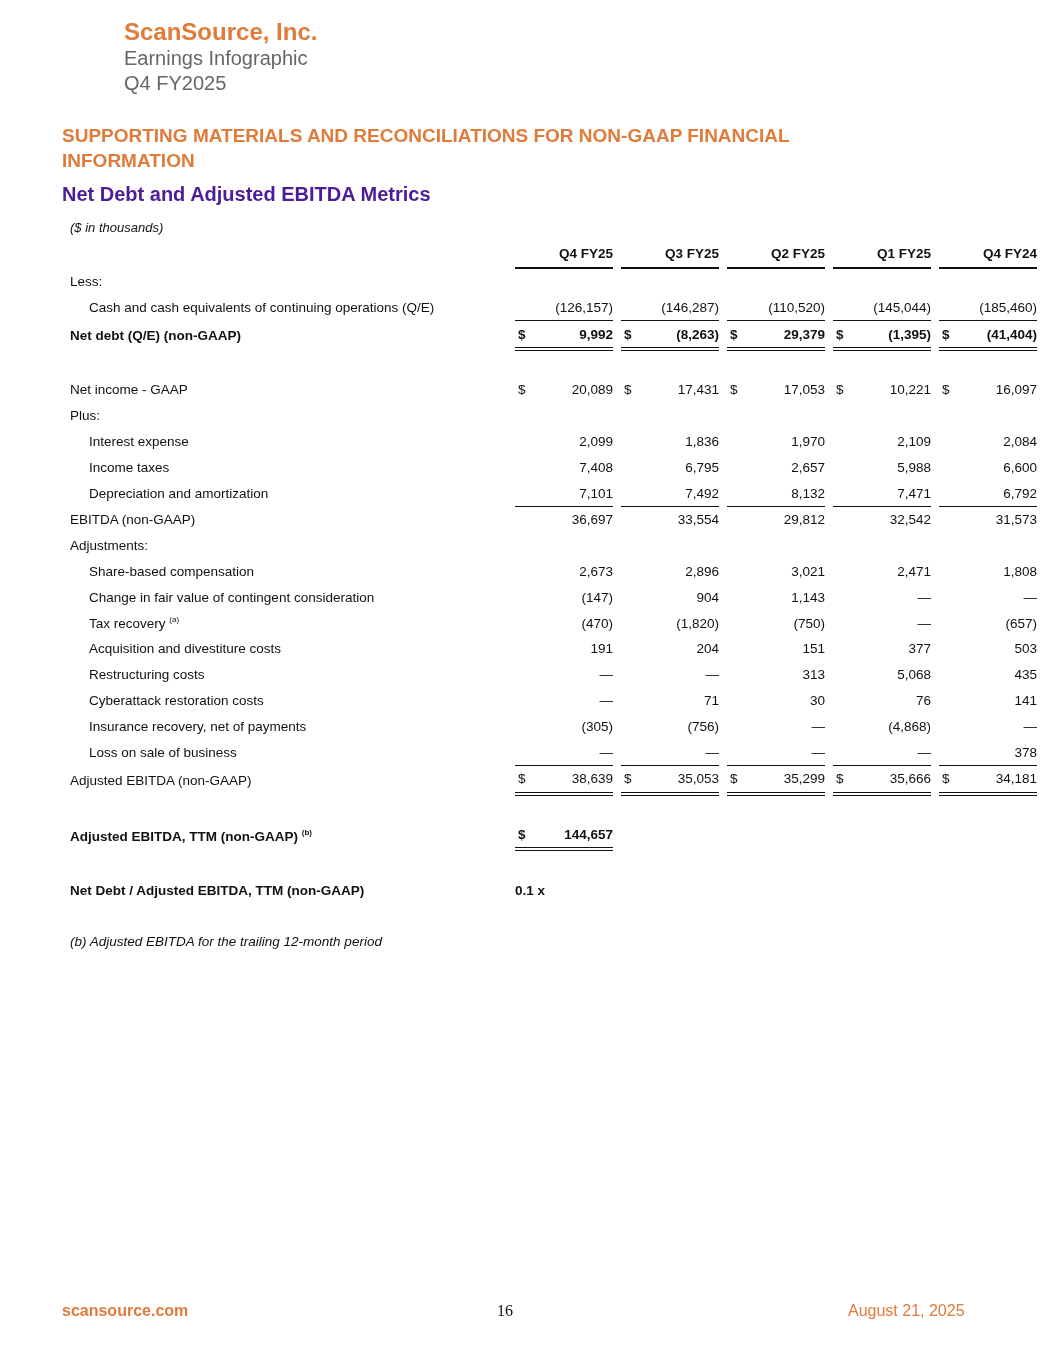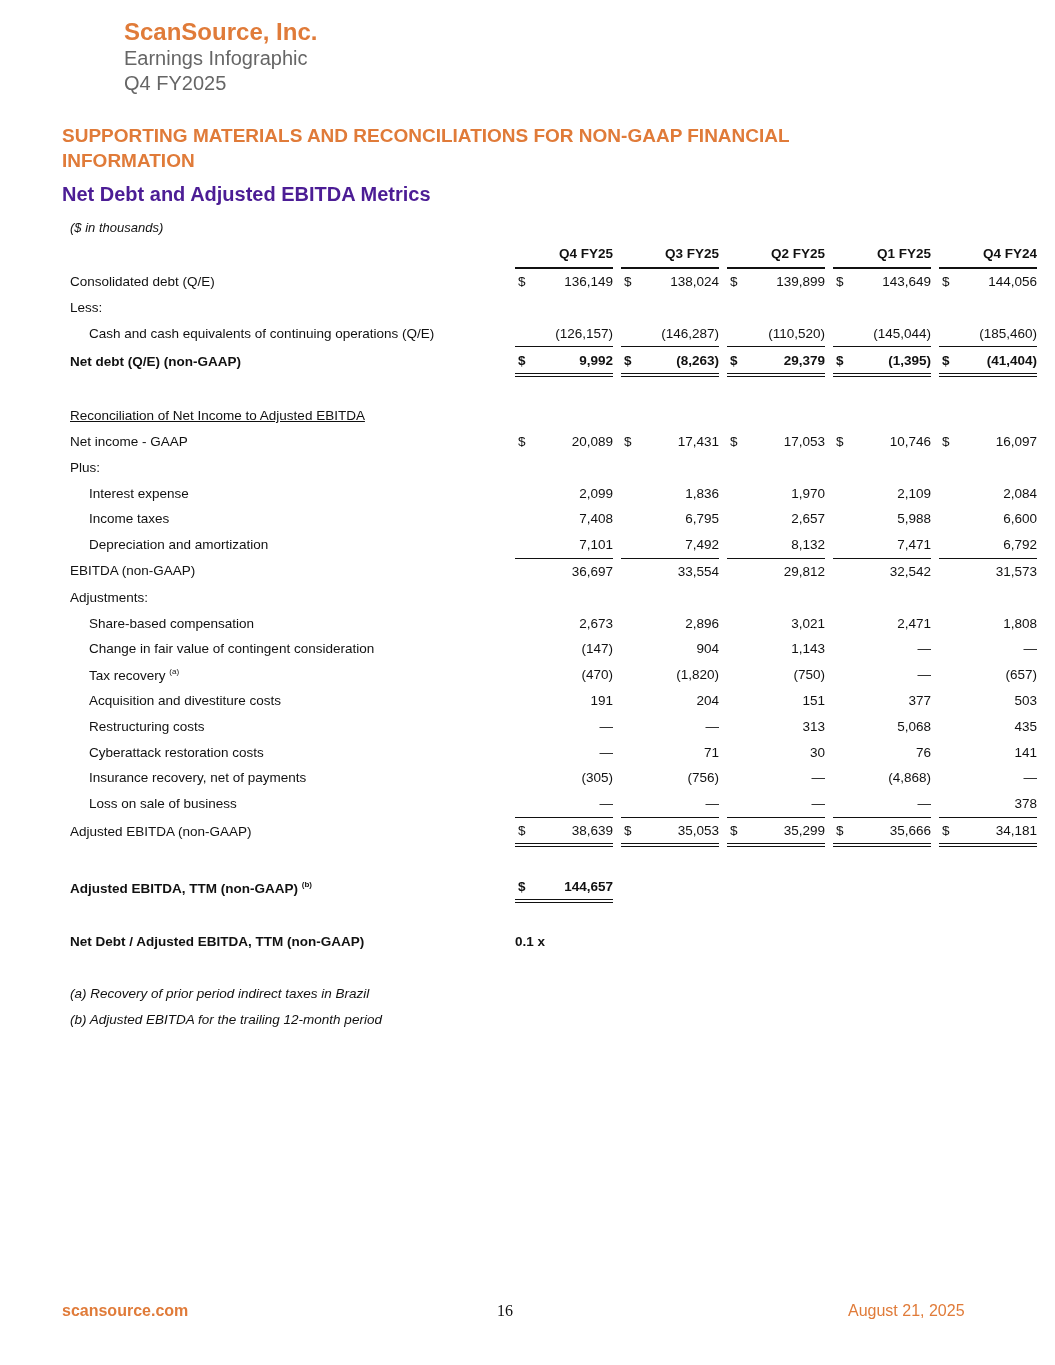"Consolidated debt (Q/E)" tr { html: <tr> <td><span>Consolidated debt (Q/E)</span></td> <td></td> <td>$</td> <td>136,149</td> <td></td> <td>$</td> <td>138,024</td> <td></td> <td>$</td> <td>139,899</td> <td></td> <td>$</td> <td>143,649</td> <td></td> <td>$</td> <td>144,056</td> </tr> -> none }
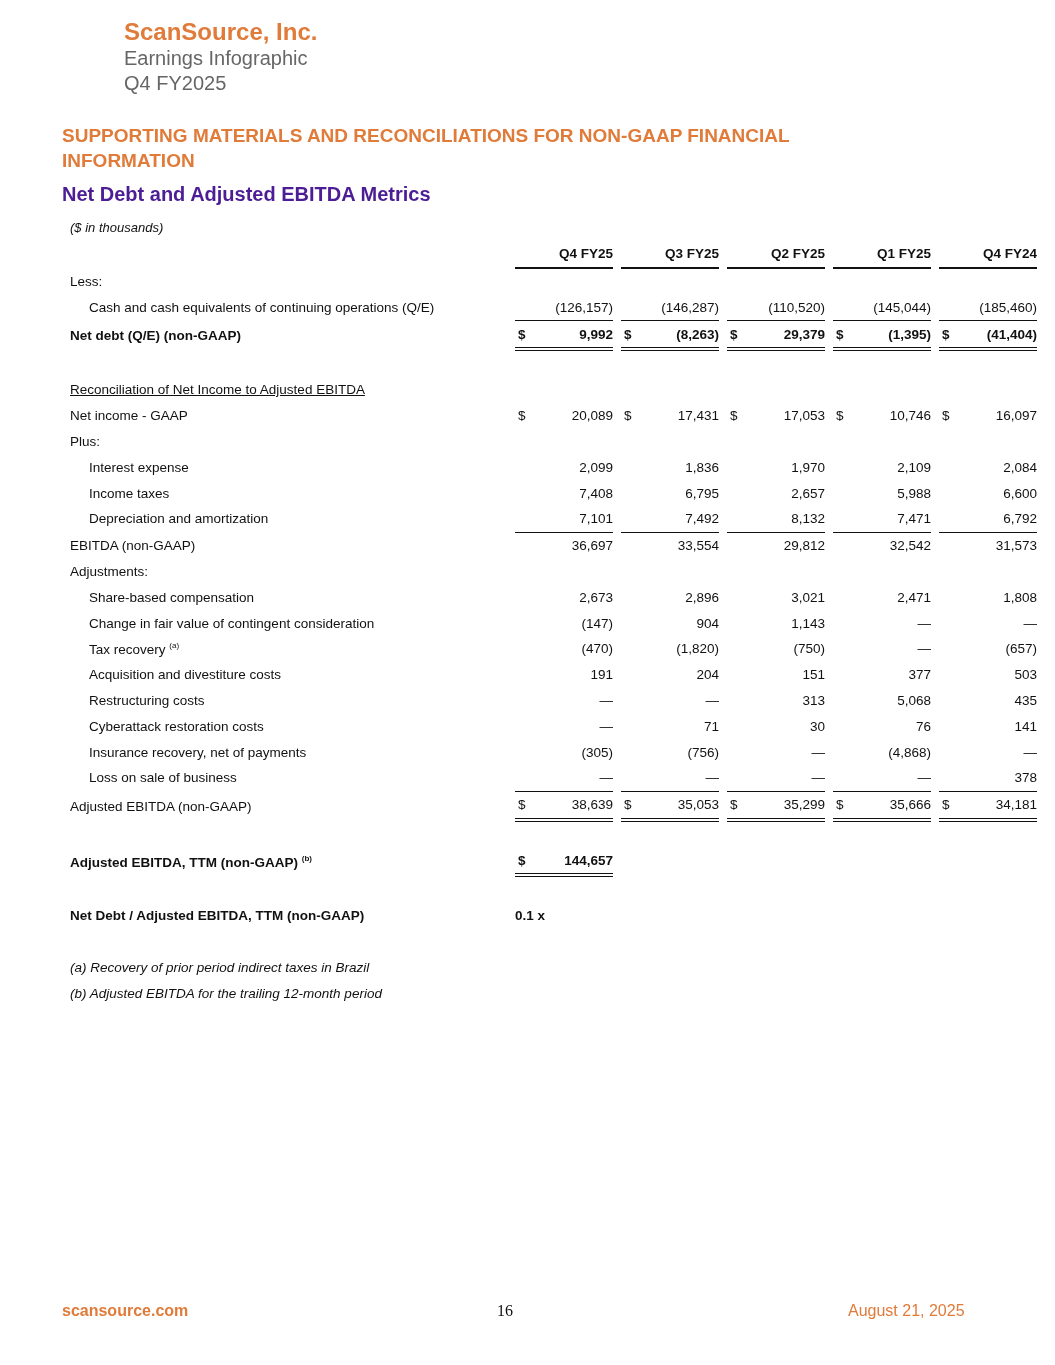"Reconciliation of Net Income to" tr { html: <tr> <td><span>Reconciliation of Net Income to Adjusted EBITDA</span></td> <td></td> </tr> -> none }
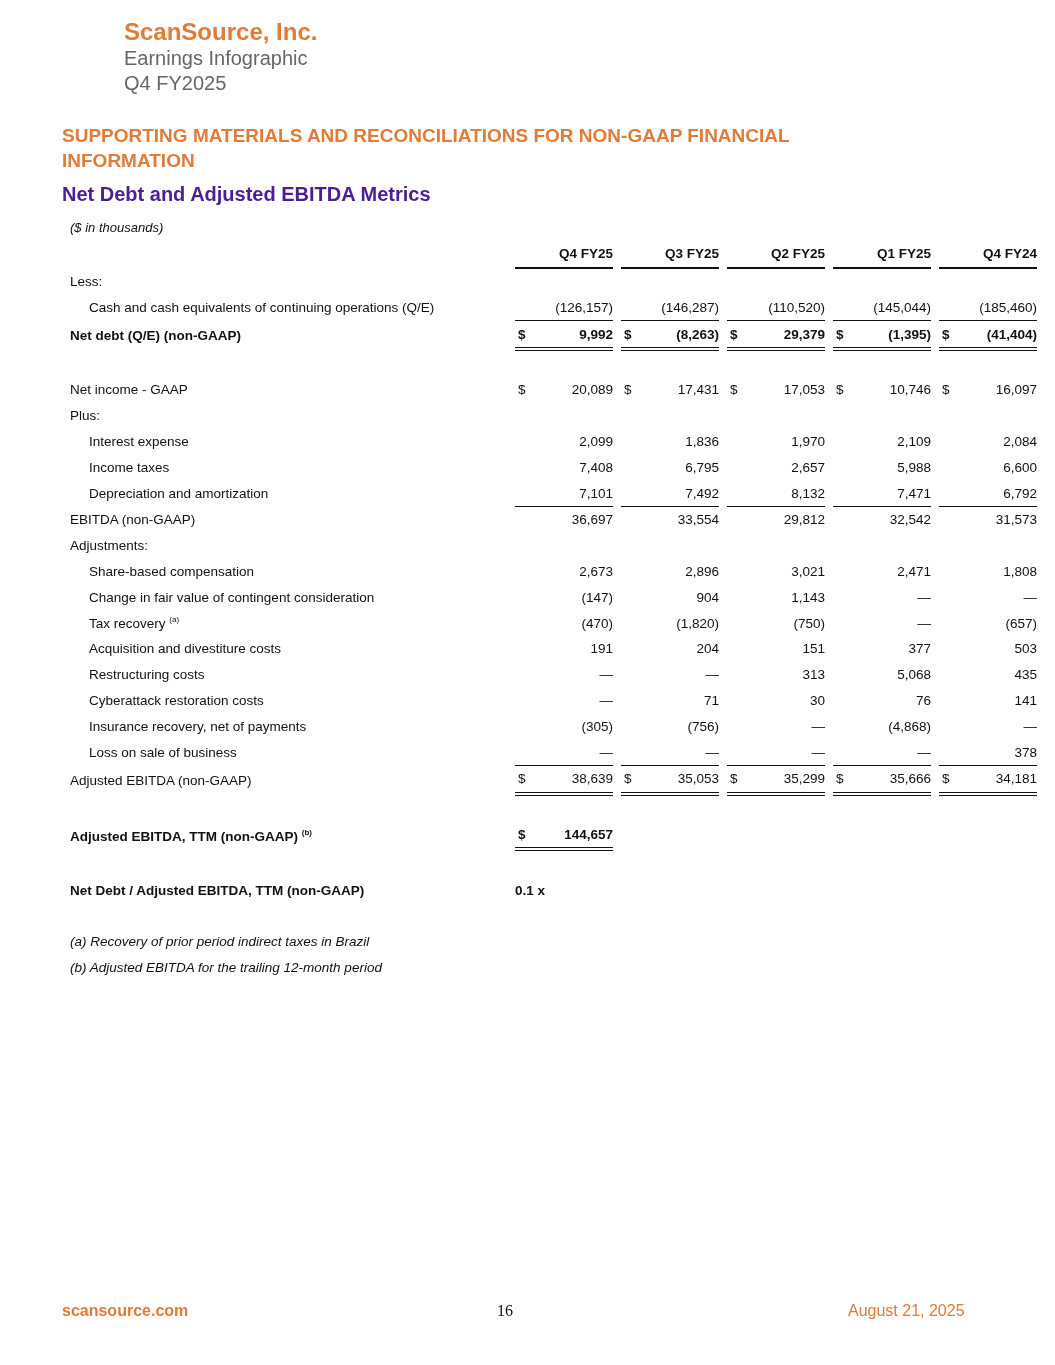"10,746" td.num { text: 10,746 -> 10,221 }
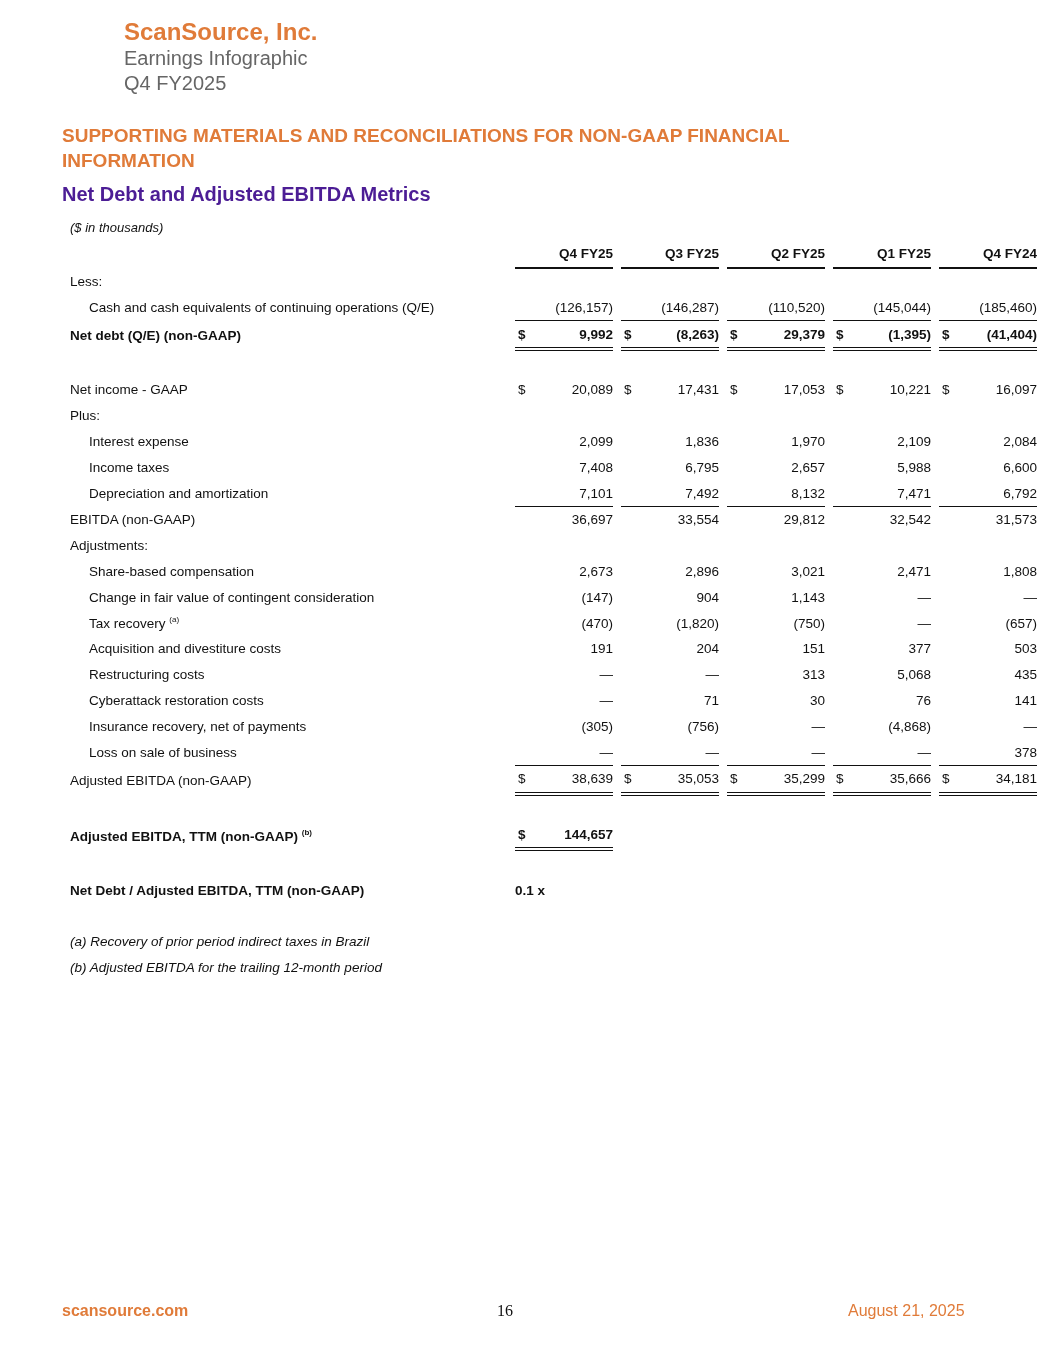"(a) Recovery of prior period" tr { html: <tr> <td>(a) Recovery of prior period indirect taxes in Brazil</td> </tr> -> none }
